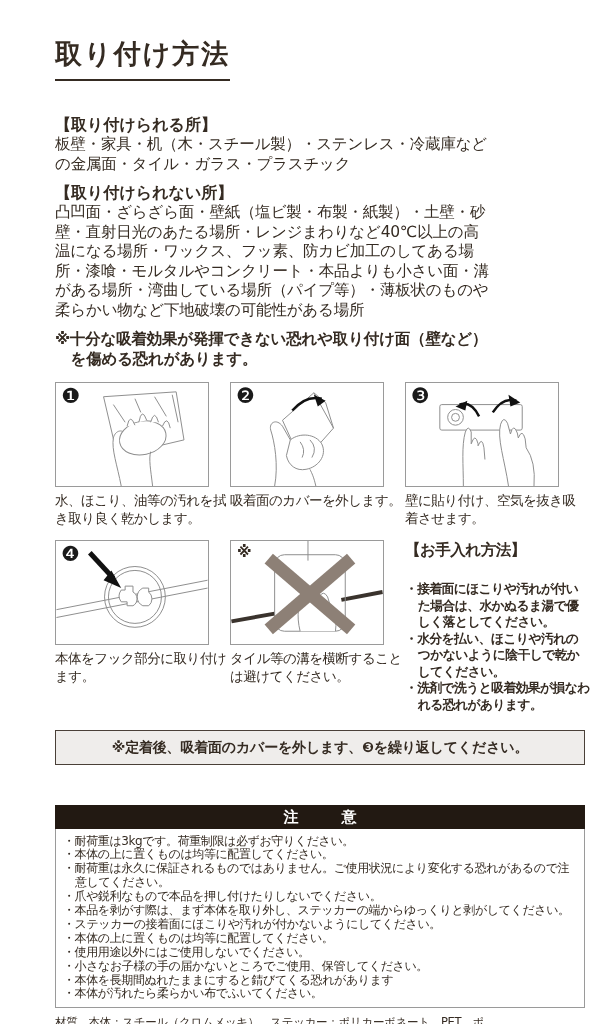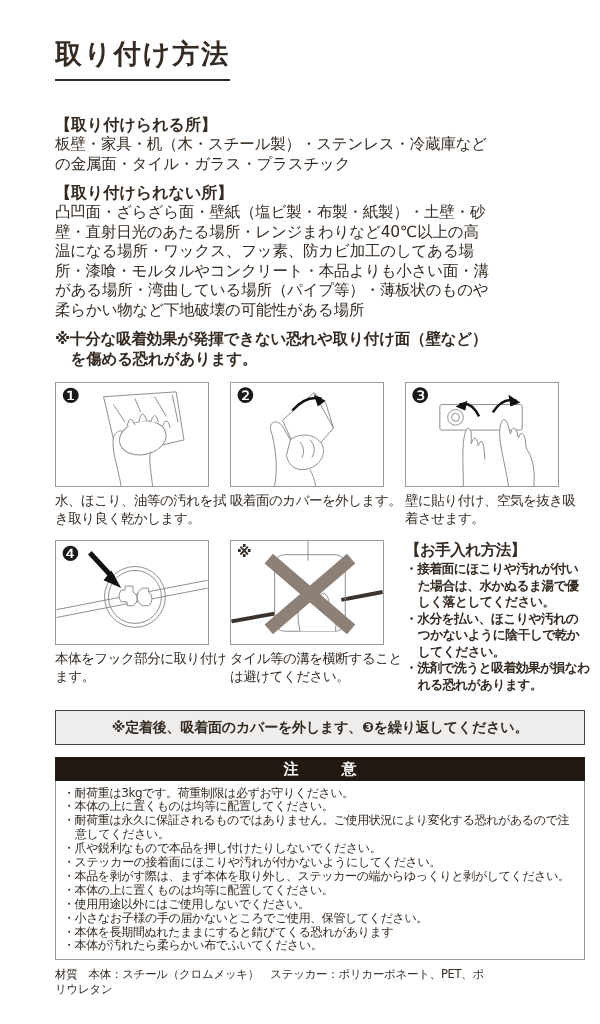"【お手入れ方法】" .care-heading { margin: 0 0 0 0 -> 0 0 20px 0 }
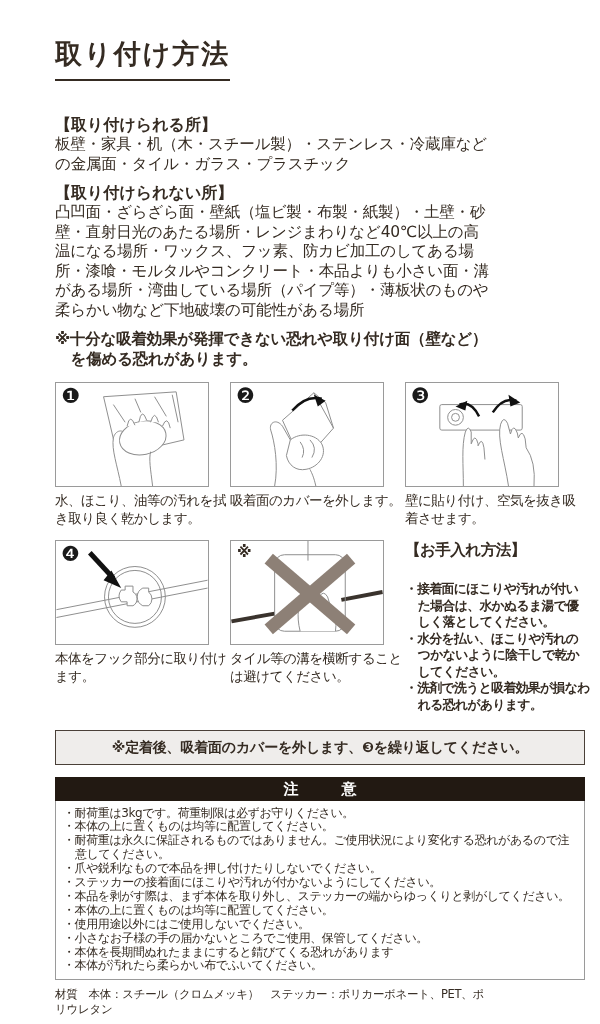"注 意" .caution { margin-top: 12px -> 40px }
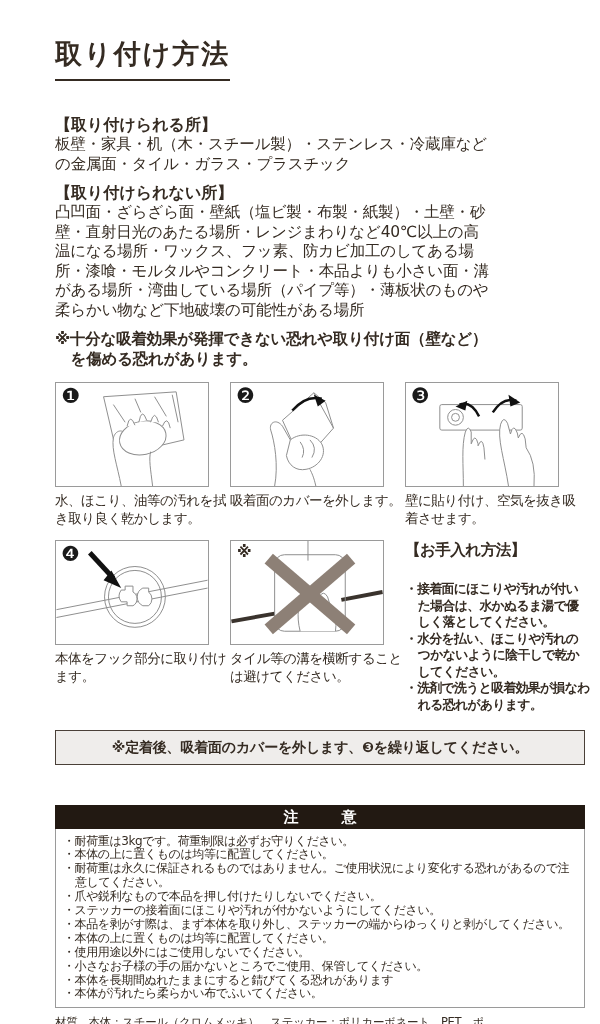"・ステッカーの接着面にほこりや汚れが付かないようにしてください。" p.caution-item { order: before "・本品を剥がす際は、まず本体を取り外し、ステッカーの端からゆっくりと剥がしてくだ" -> after "・本品を剥がす際は、まず本体を取り外し、ステッカーの端からゆっくりと剥がしてくだ" }
